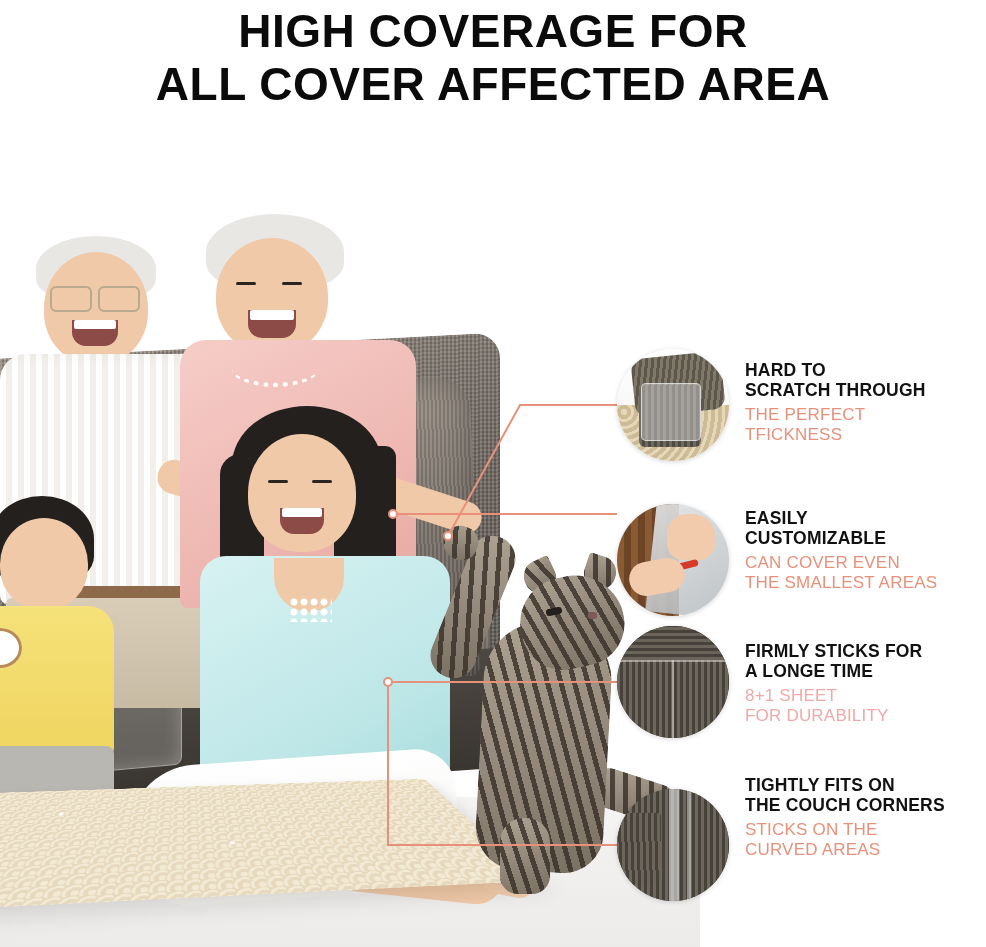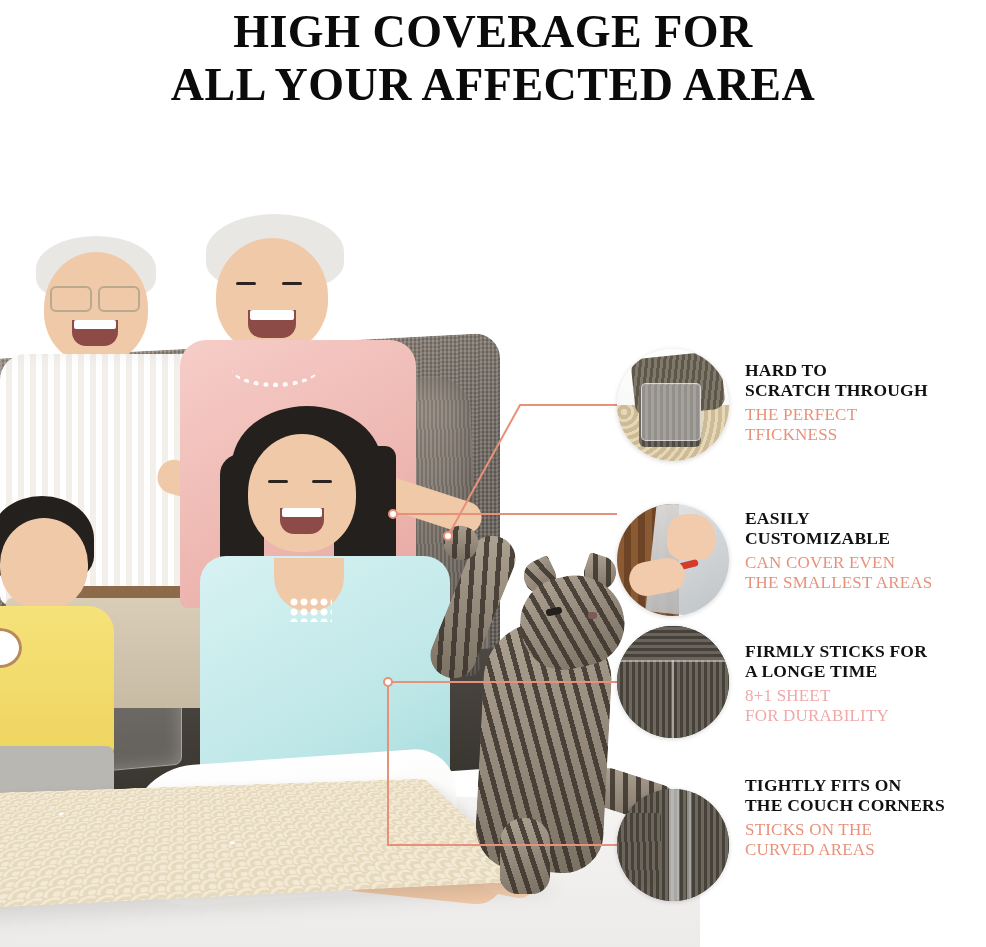"HIGH COVERAGE FOR" #stage { font-family: Liberation Serif, serif -> none }
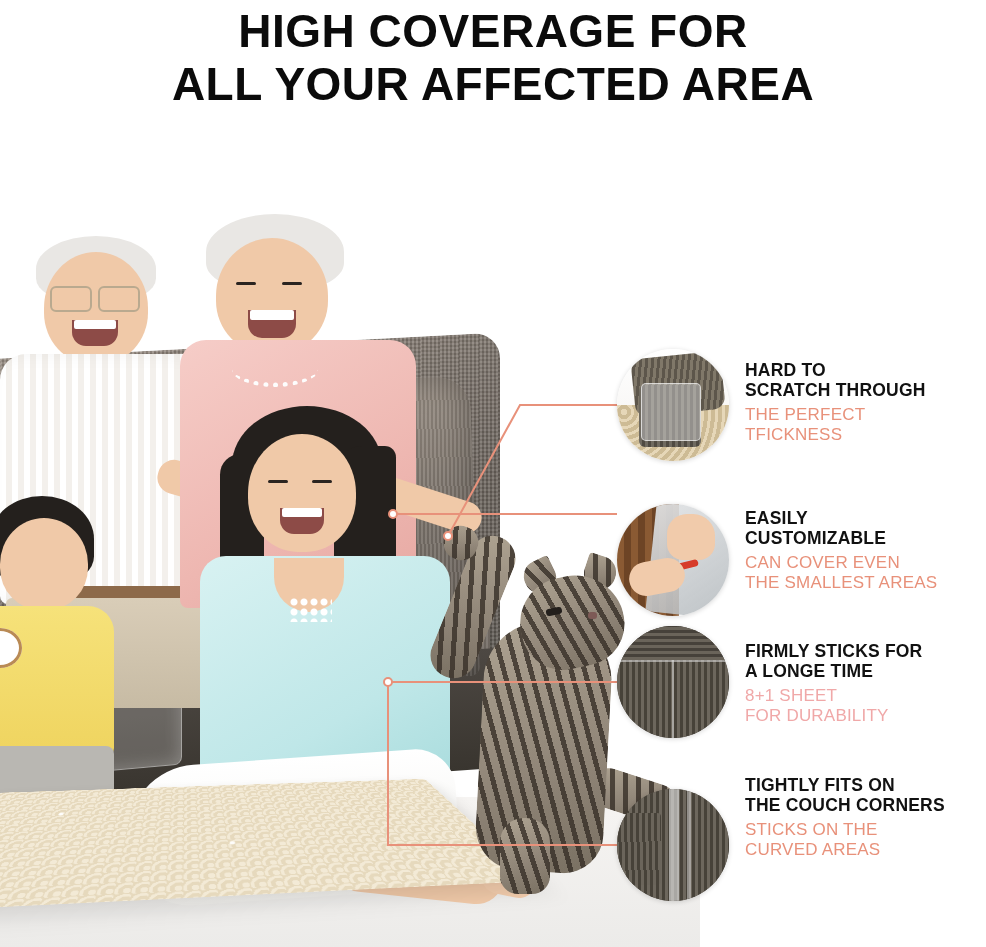"ALL YOUR AFFECTED AREA" div.headline { text: YOUR -> COVER }
